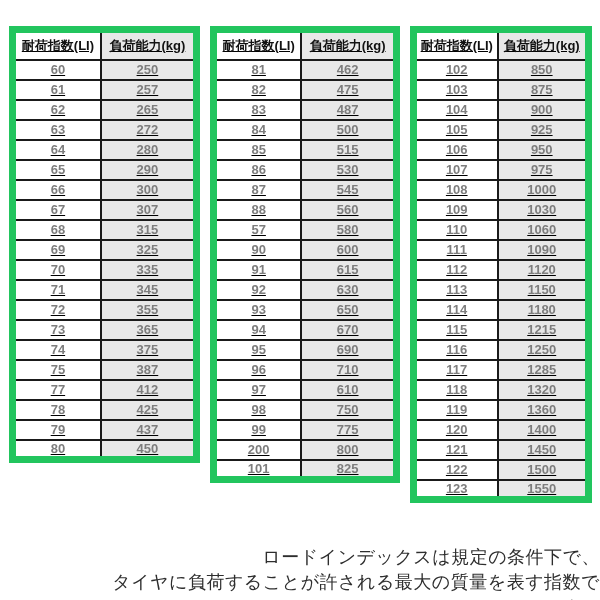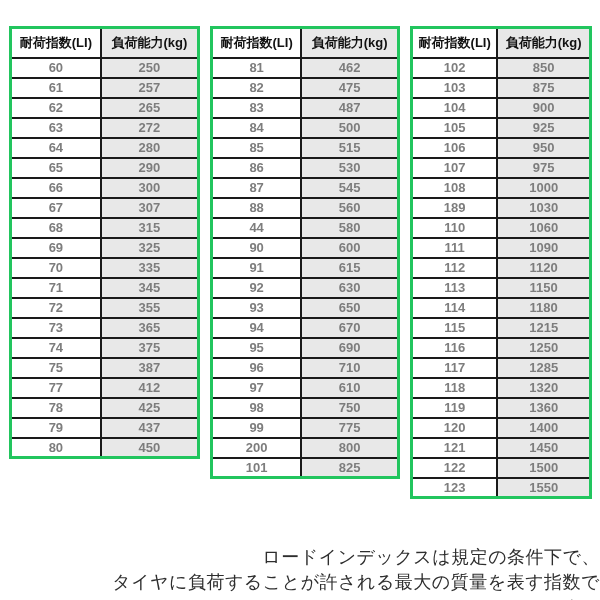"耐荷指数(LI)" table.li-table { border: 3px solid #22c55e -> 7px solid #22c55e; text-decoration: none -> underline }
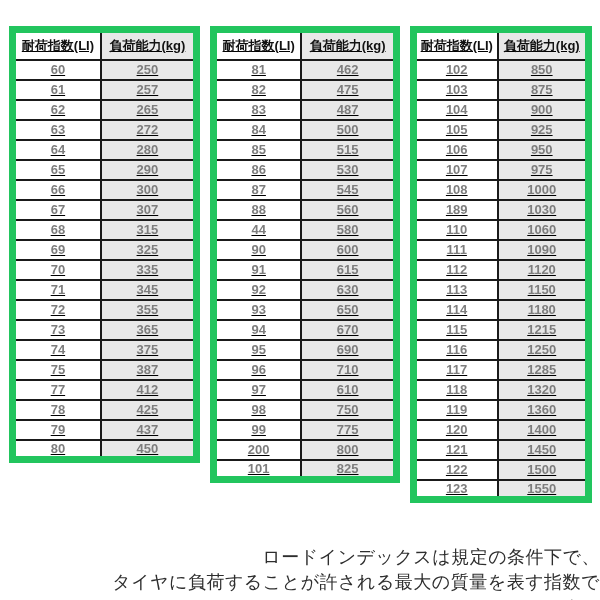"189" td.li { text: 189 -> 109 }
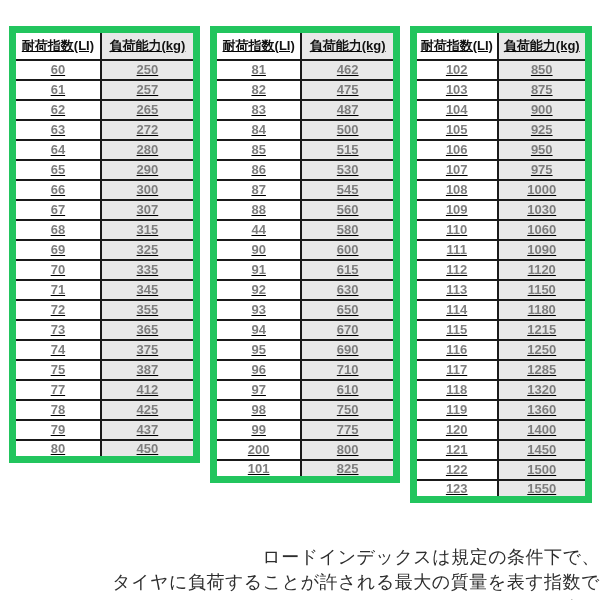"44" td.li { text: 44 -> 57 }
